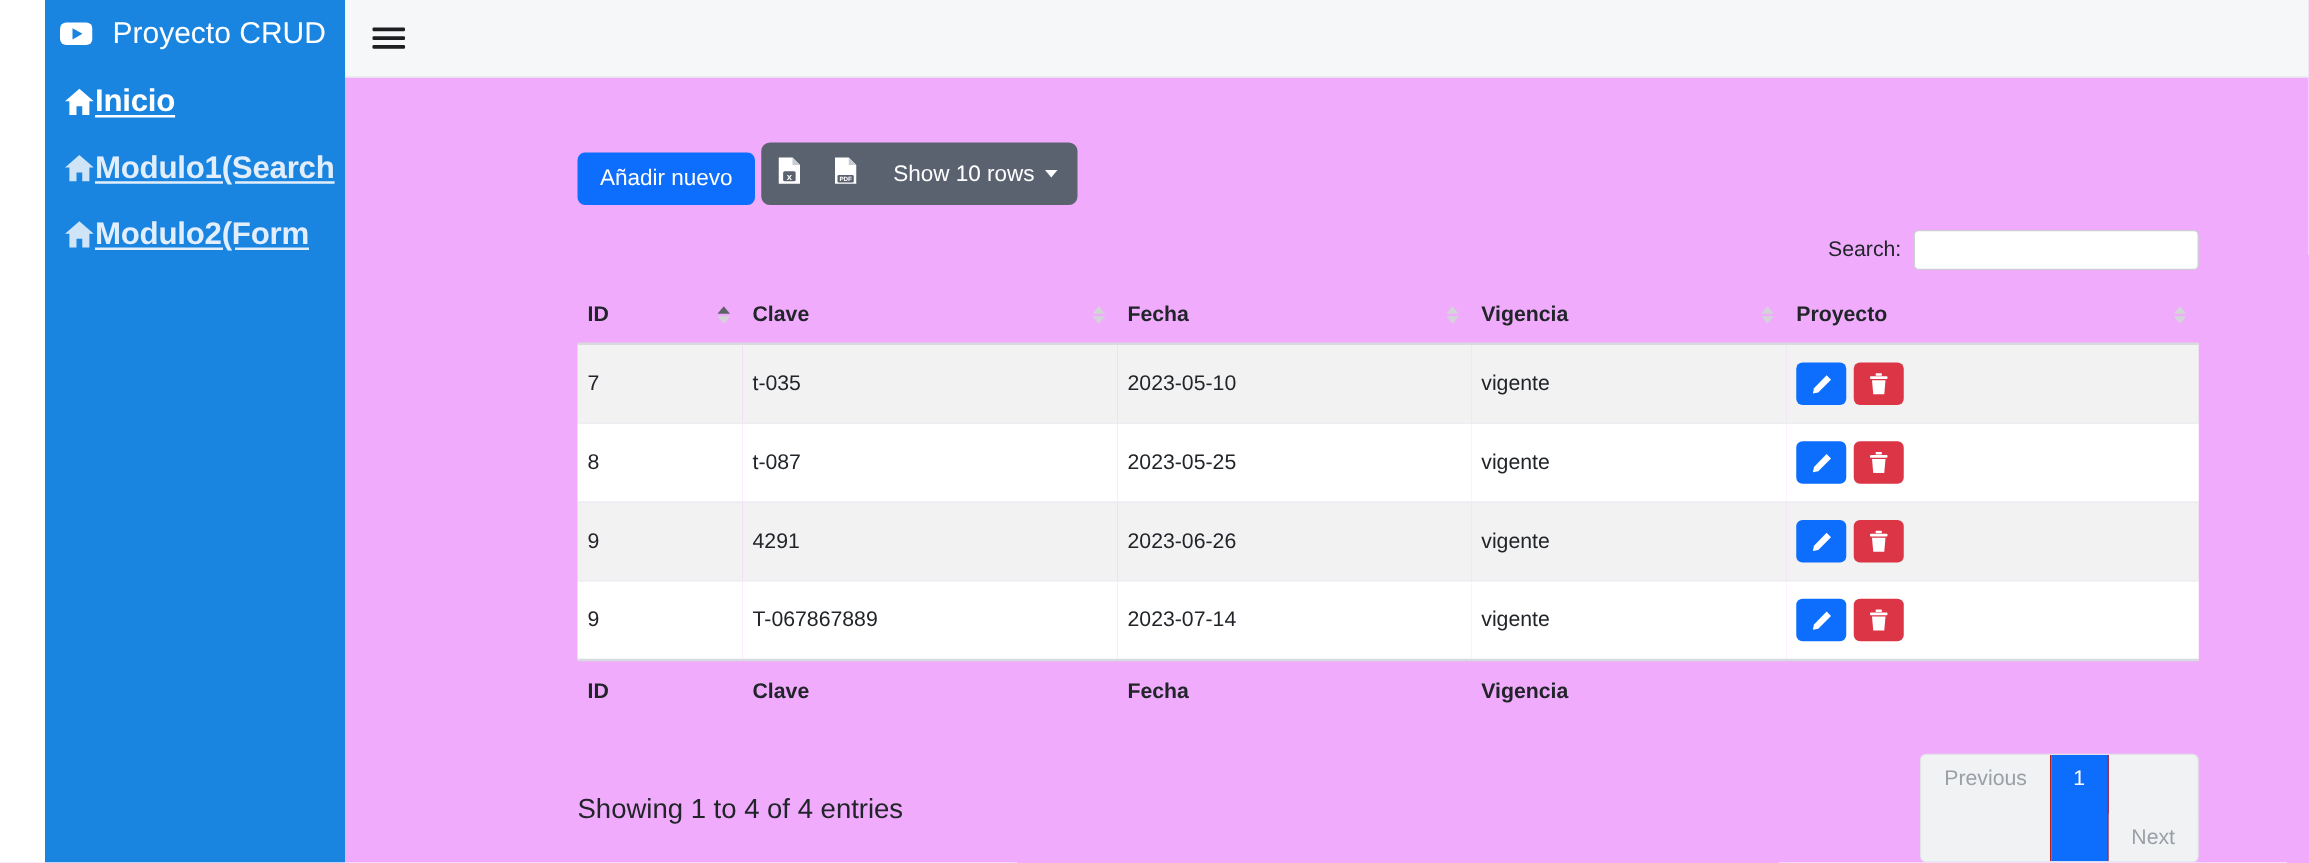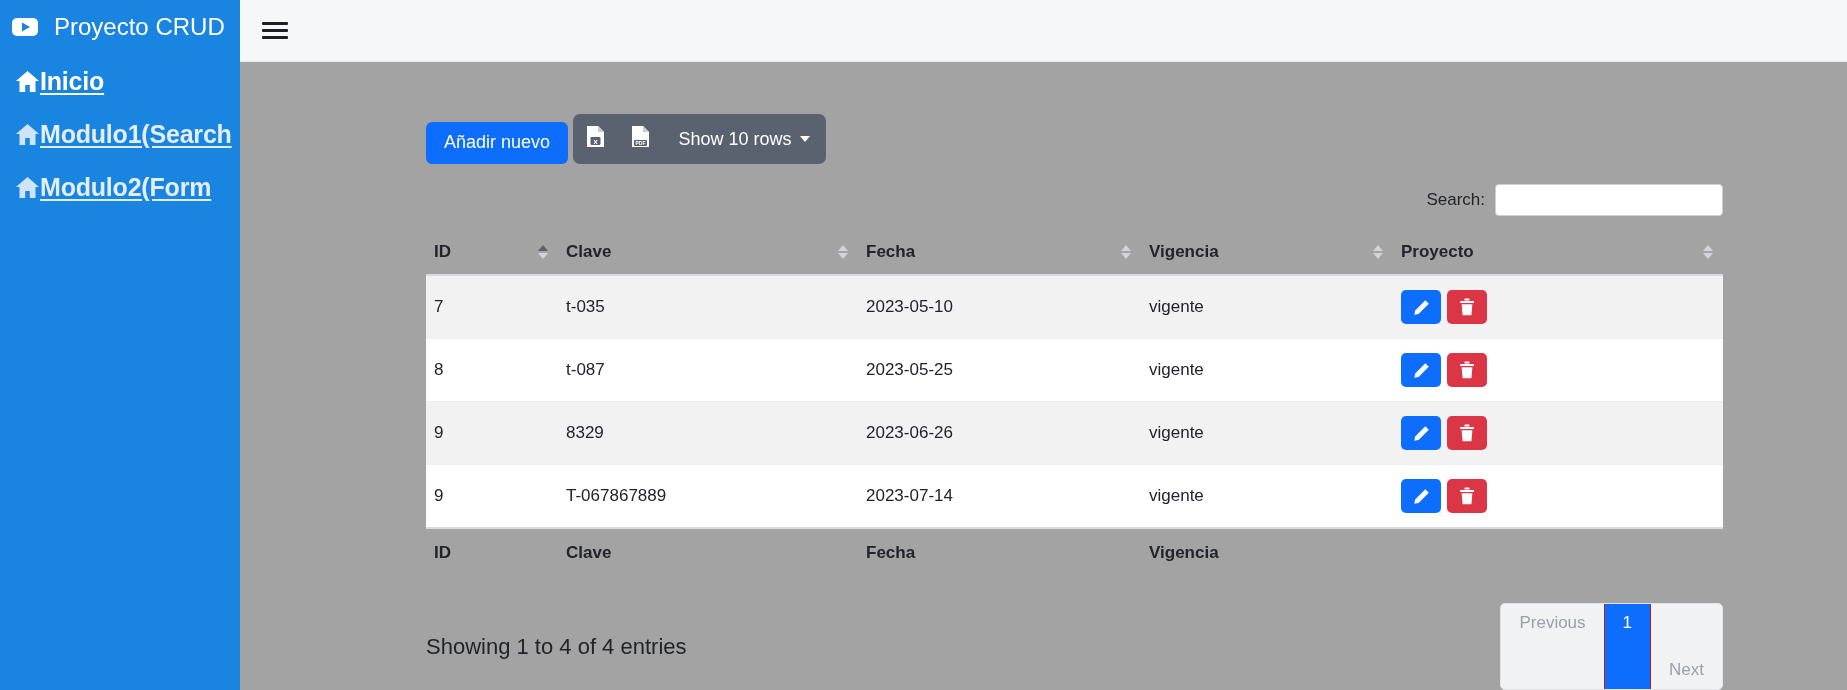"Proyecto CRUD" #app { padding-left: none -> 36px }
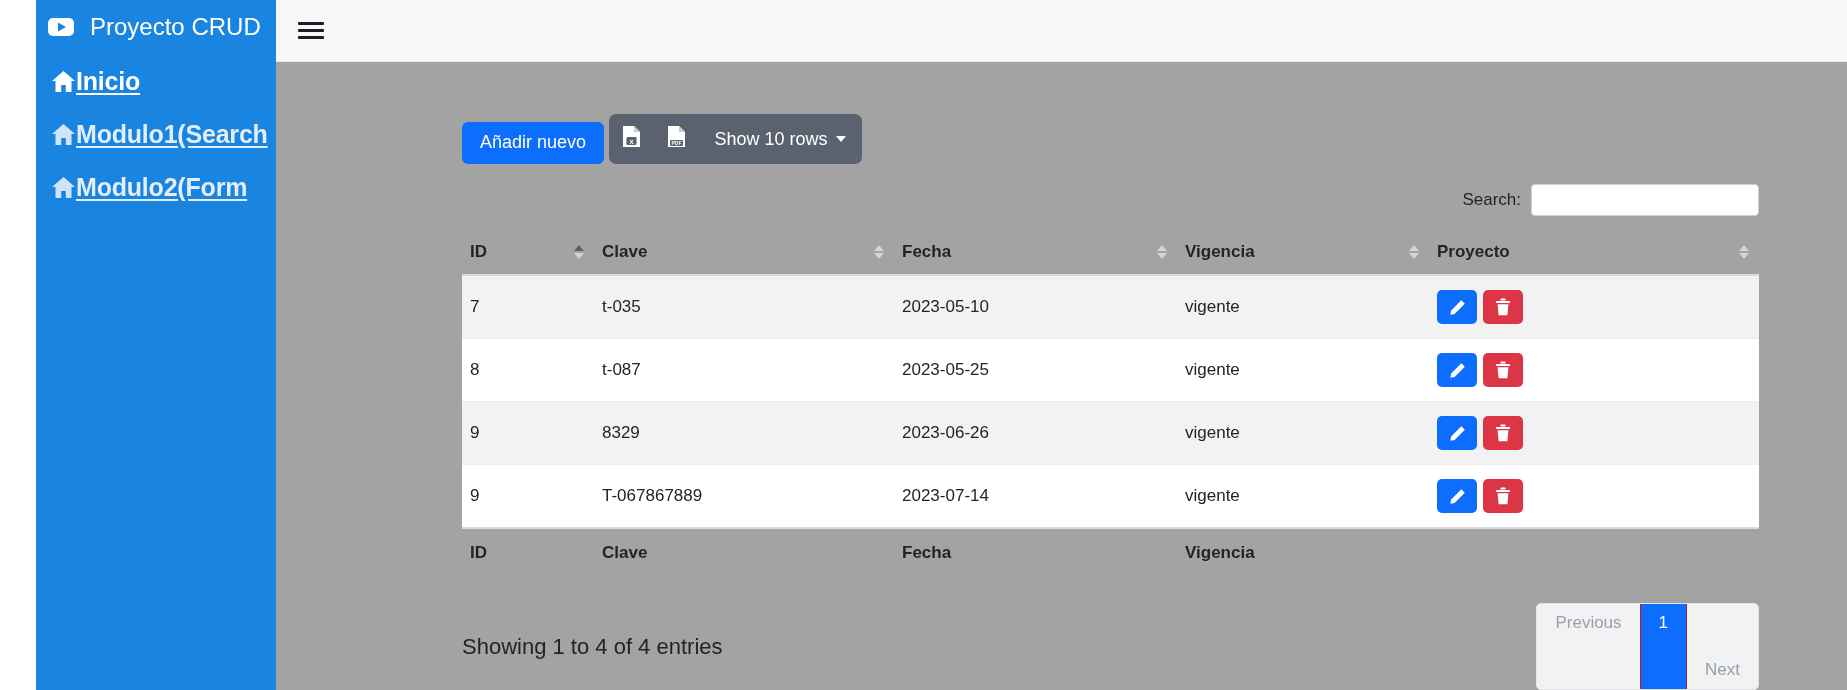"Añadir nuevo" #main { background: #a3a3a3 -> #f0abfc }
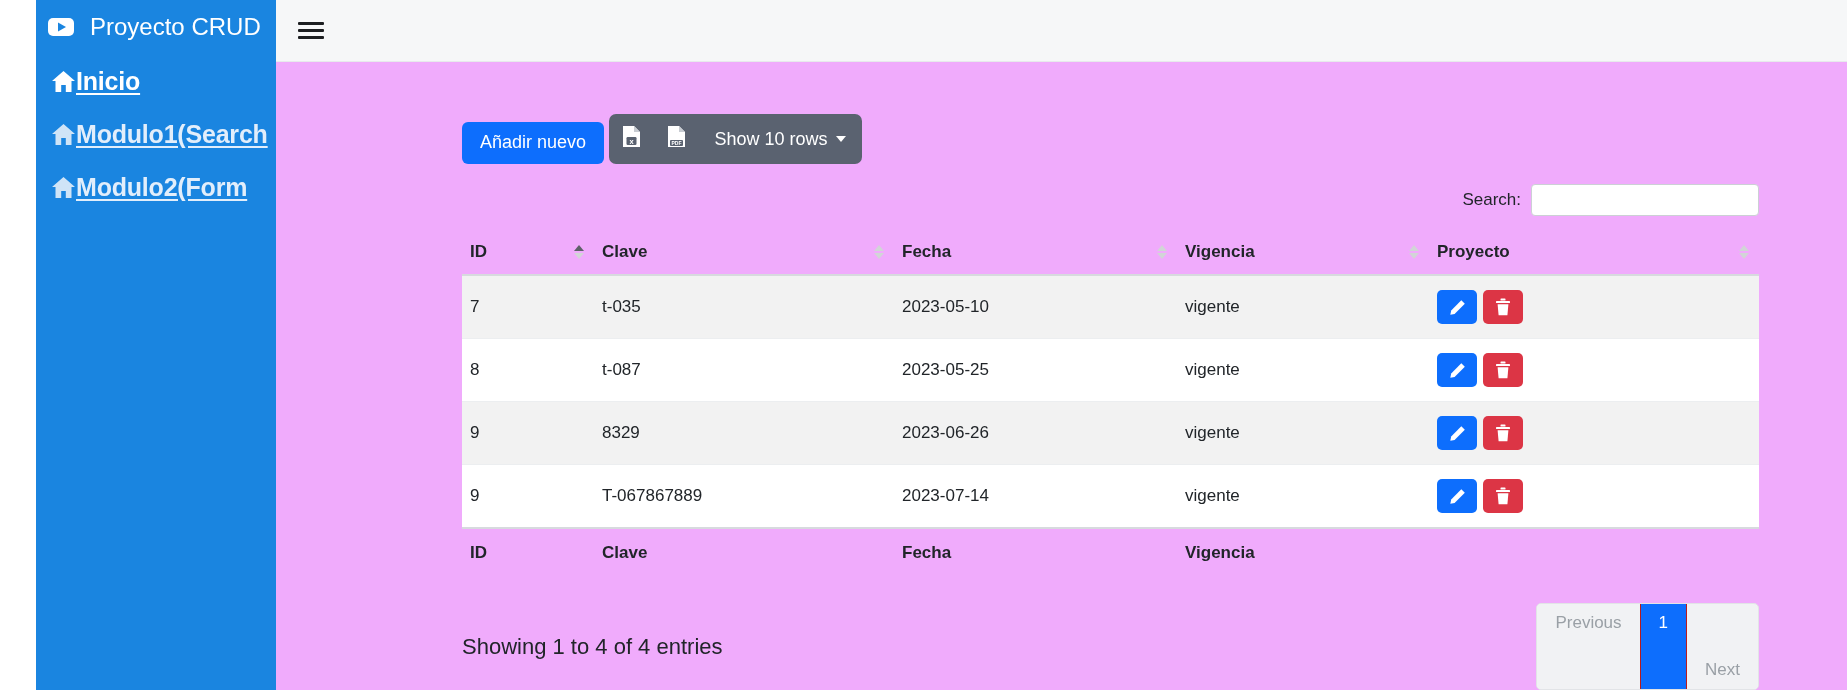"8329" td { text: 8329 -> 4291 }
